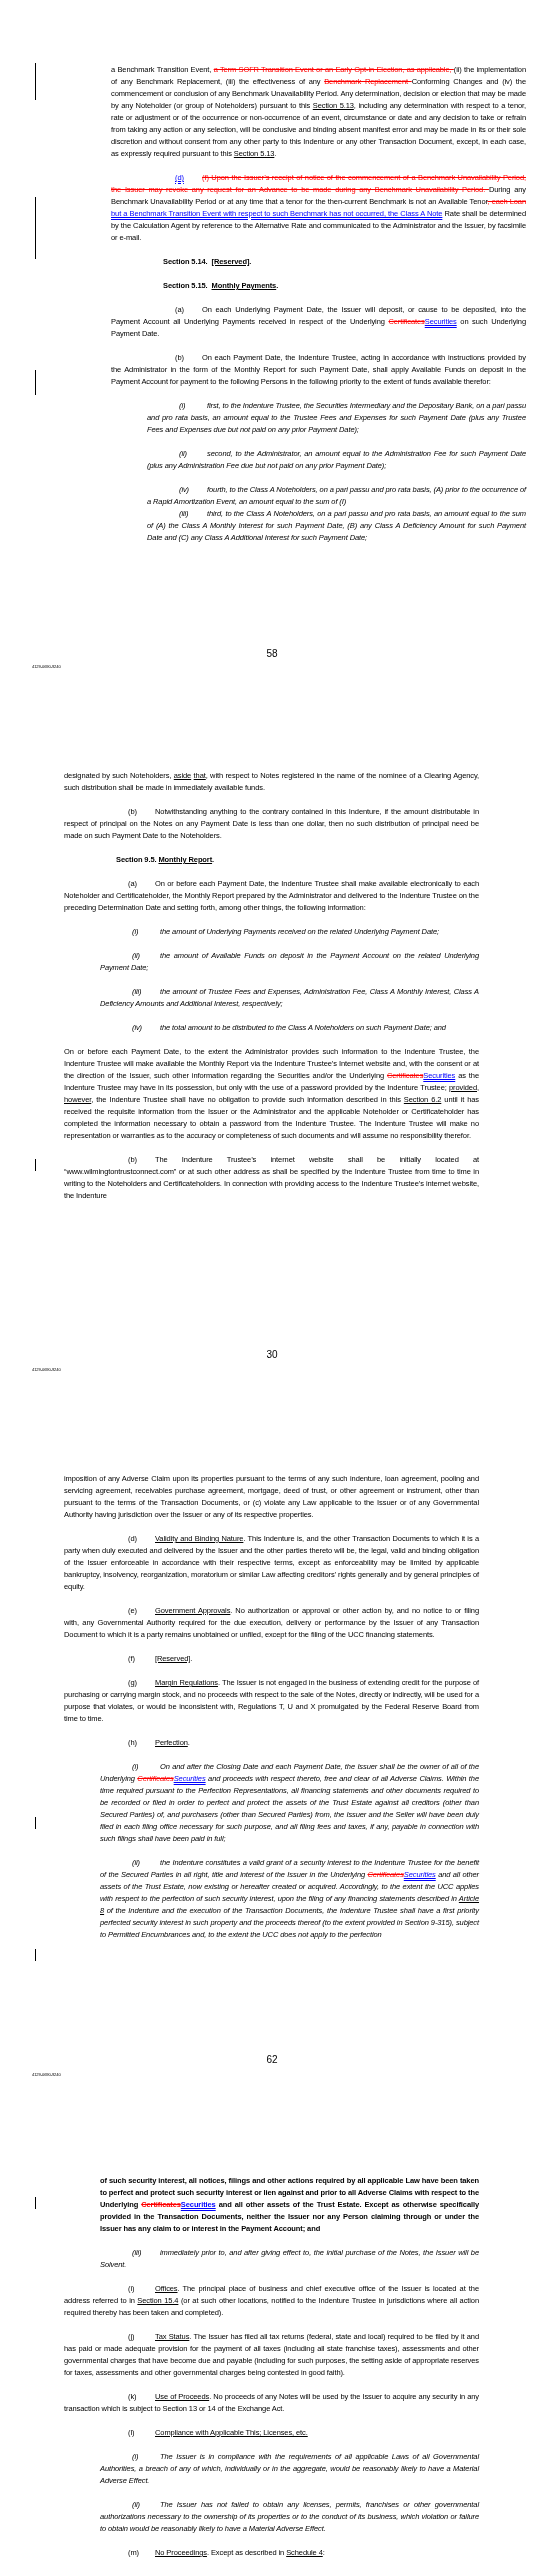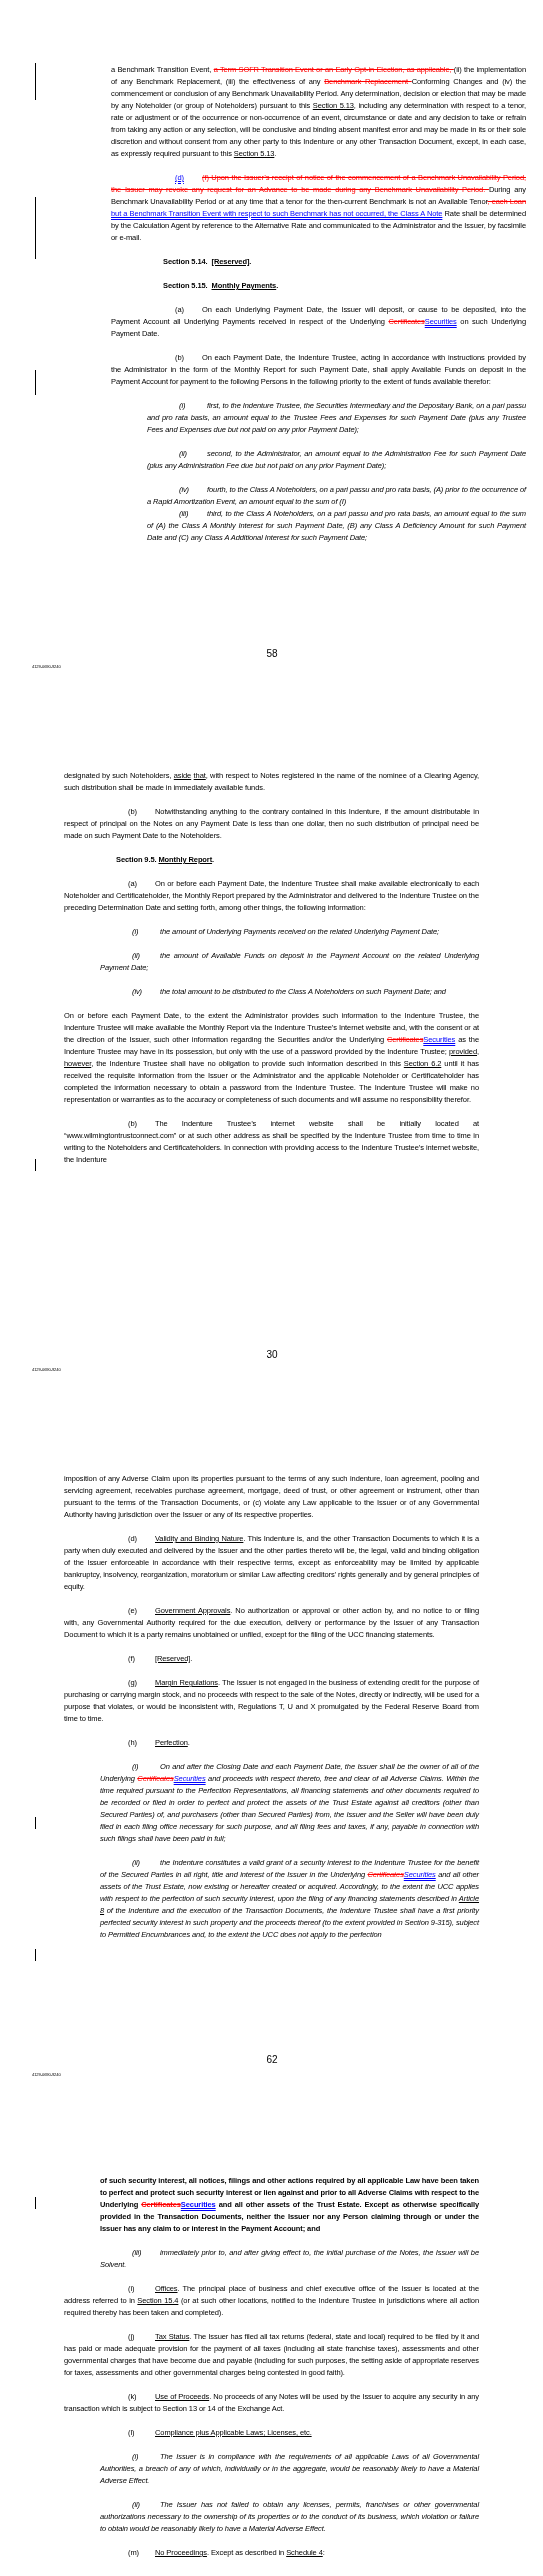"(iii) the amount of Trustee" p.lvl2 { html: none -> <p><span>(iii)</span><span>the amount of Trustee Fees and Expenses, Administration Fee, Class A Monthly Interest, Class A Deficiency Amounts and Additional Interest, respectively;</span></p> }
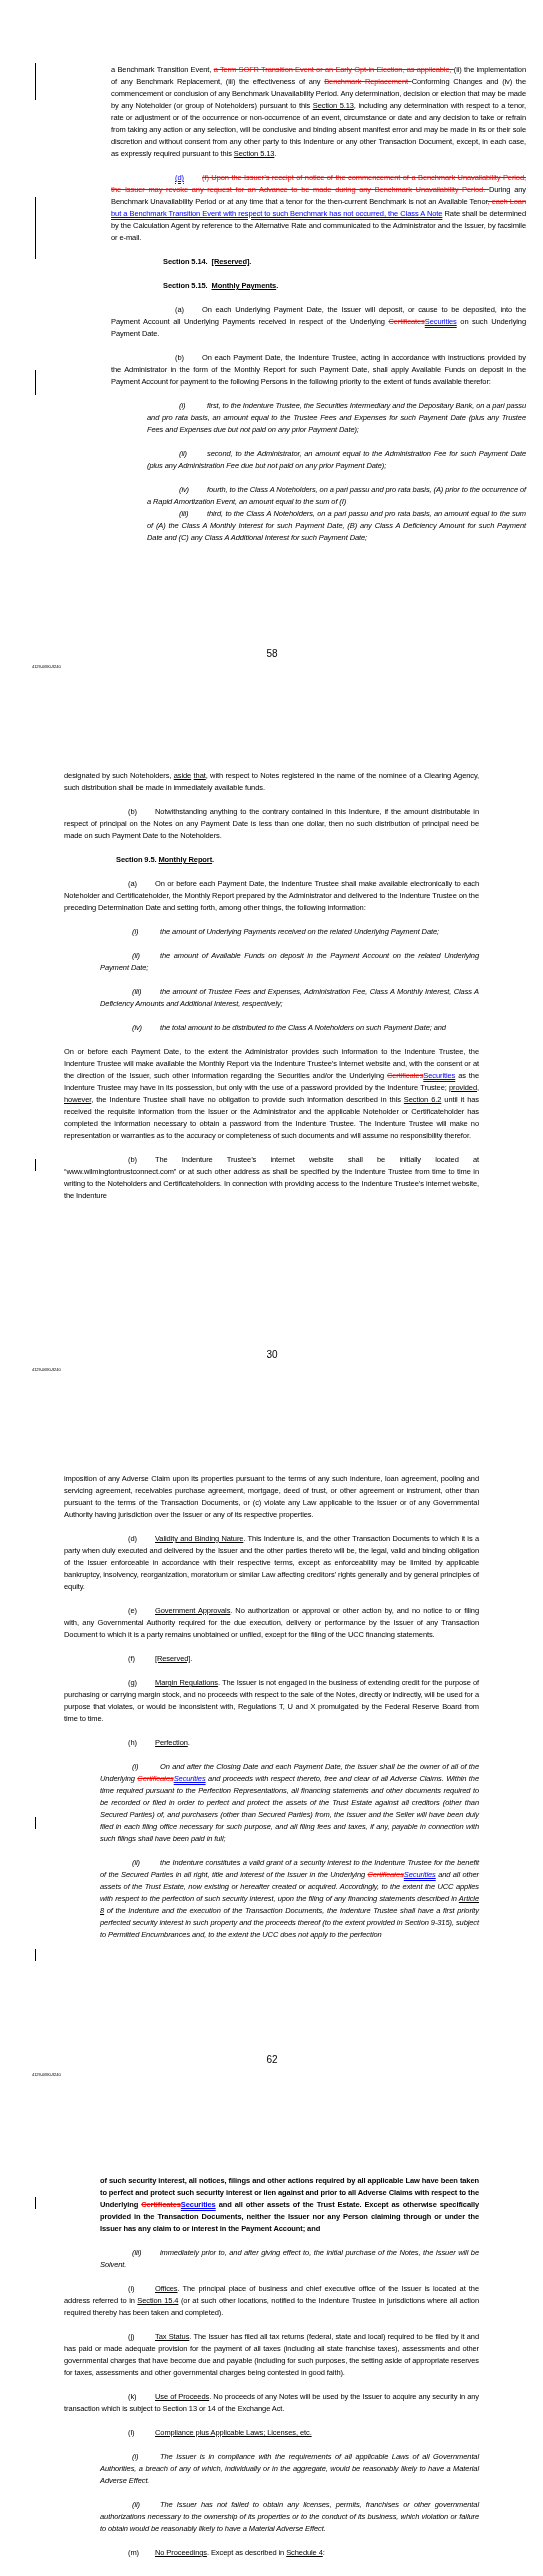"Compliance plus Applicable Laws;" span.u { text: plus Applicable Laws -> with Applicable This }
